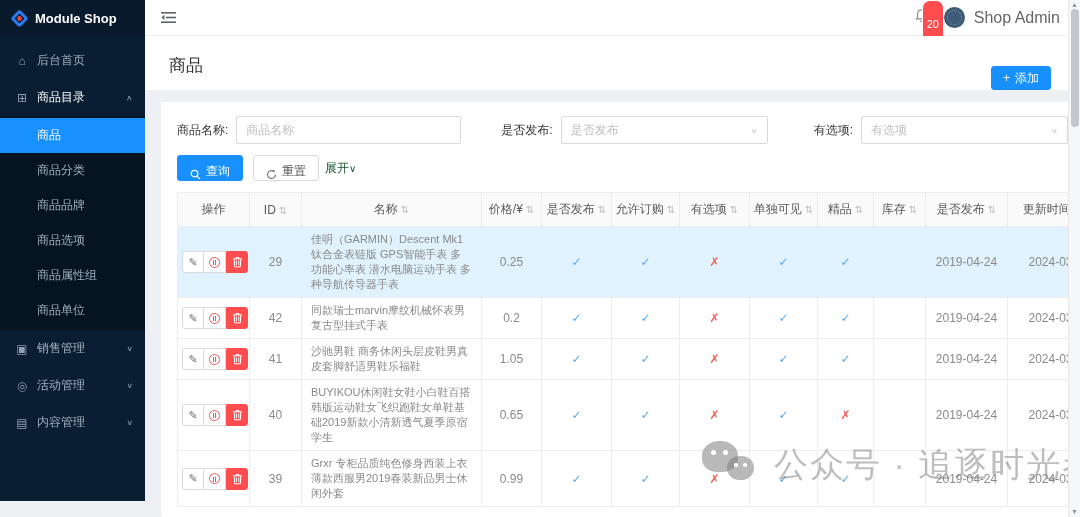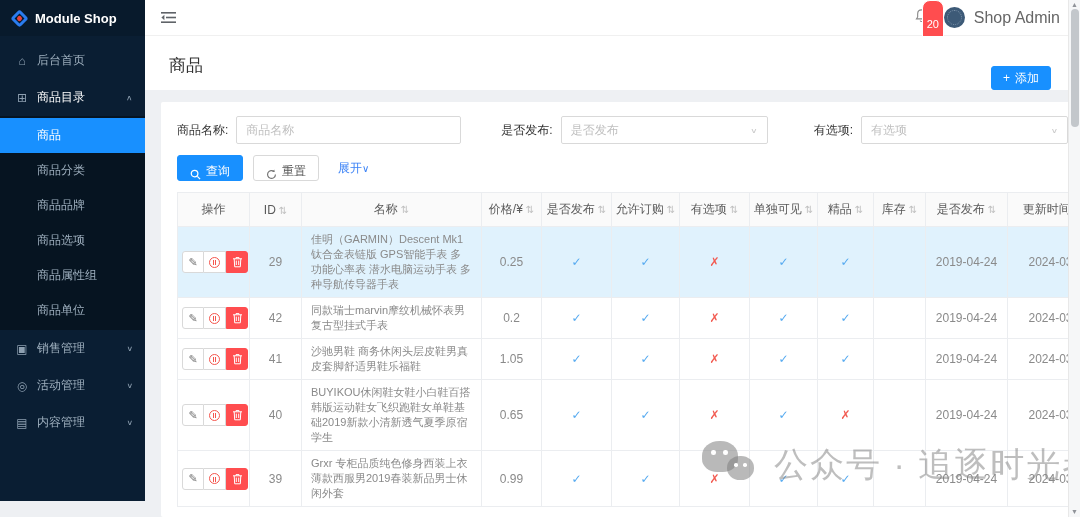"展开∨" .expand-link { color: #3b82f6 -> #14532d; margin-left: 19px -> 6px }
